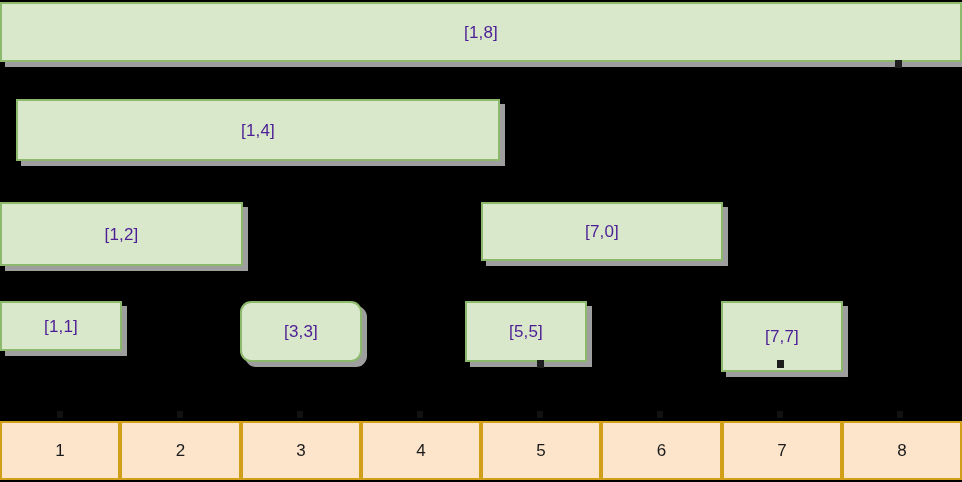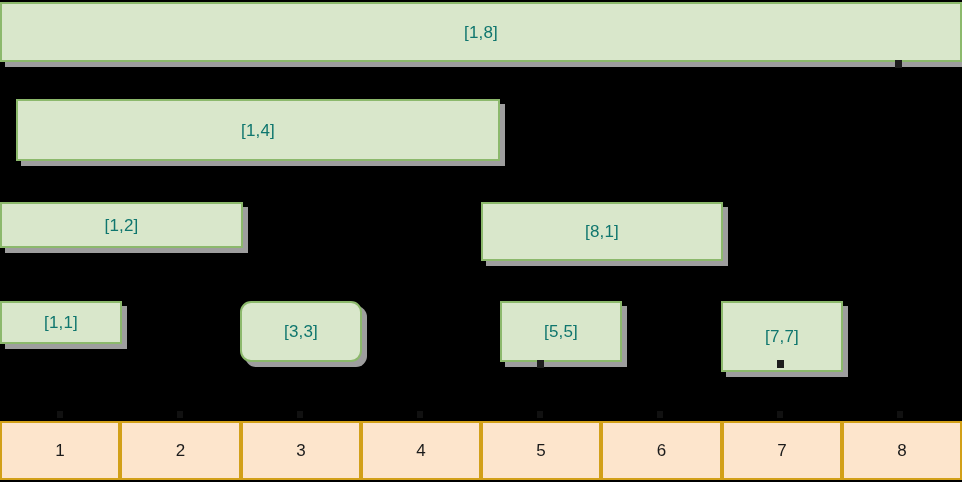"[1,8]" .node { color: #0f766e -> #4c1d95 }
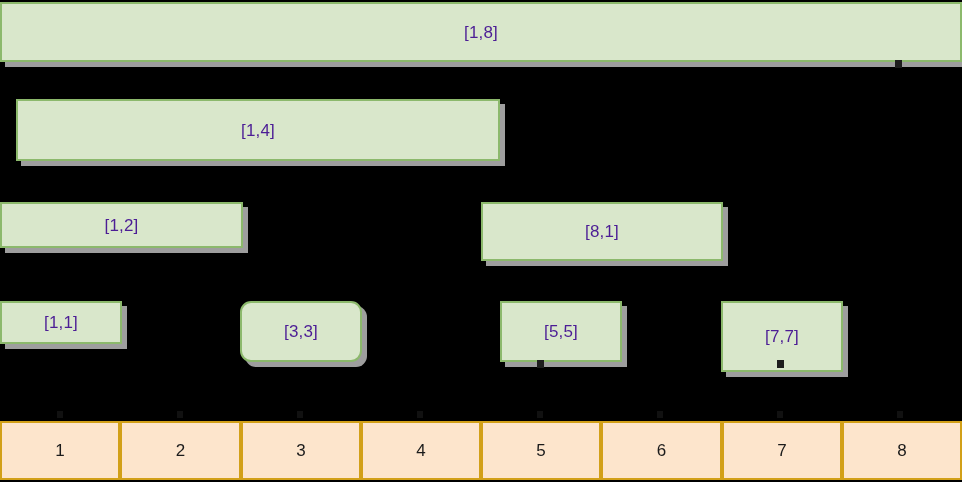"[1,2]" div.node { height: 46px -> 64px }
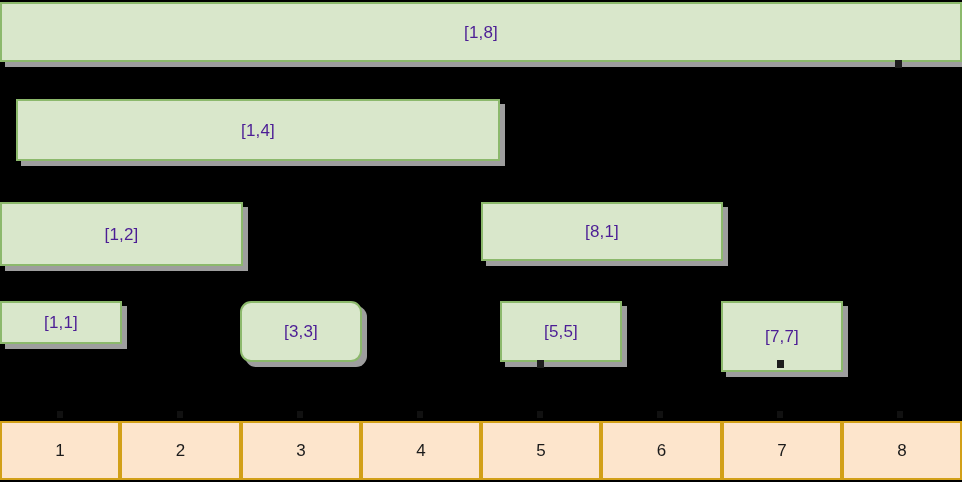"[8,1]" div.node { text: 8,1 -> 7,0 }
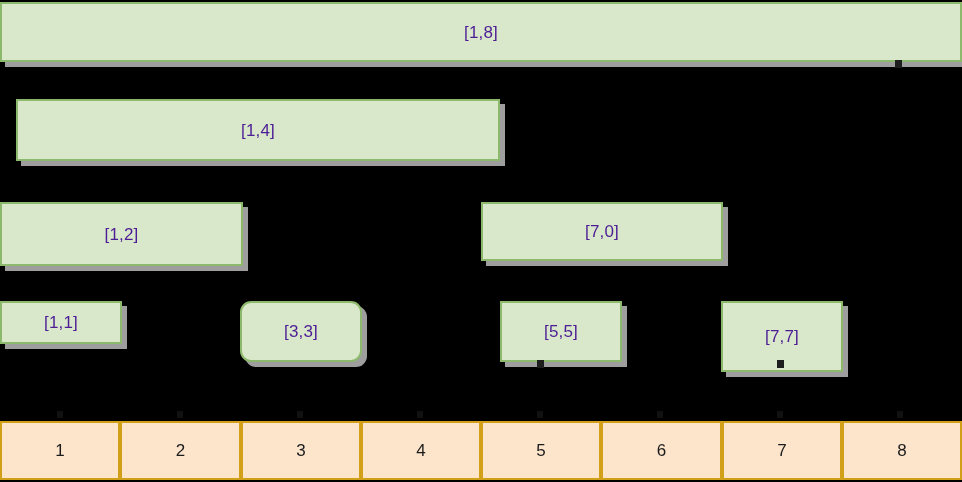"[1,1]" div.node { height: 43px -> 50px }
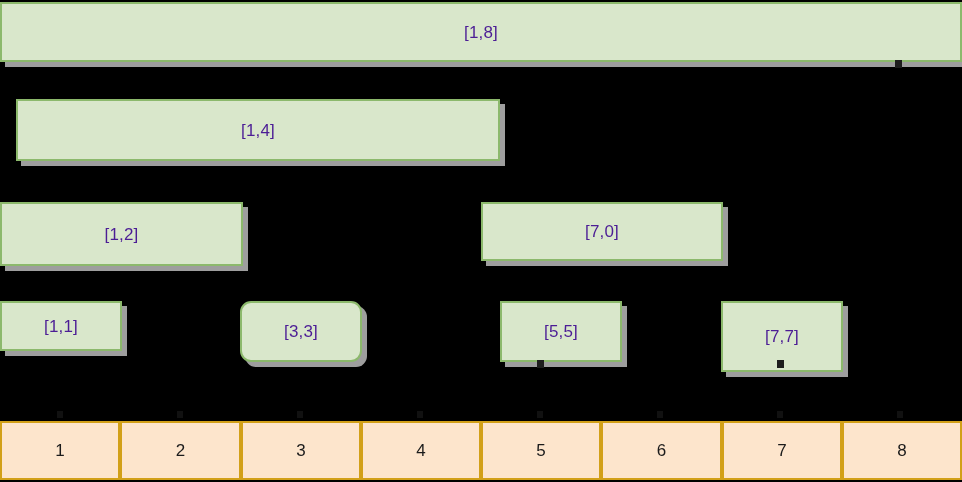"[5,5]" div.node { left: 500px -> 465px }
